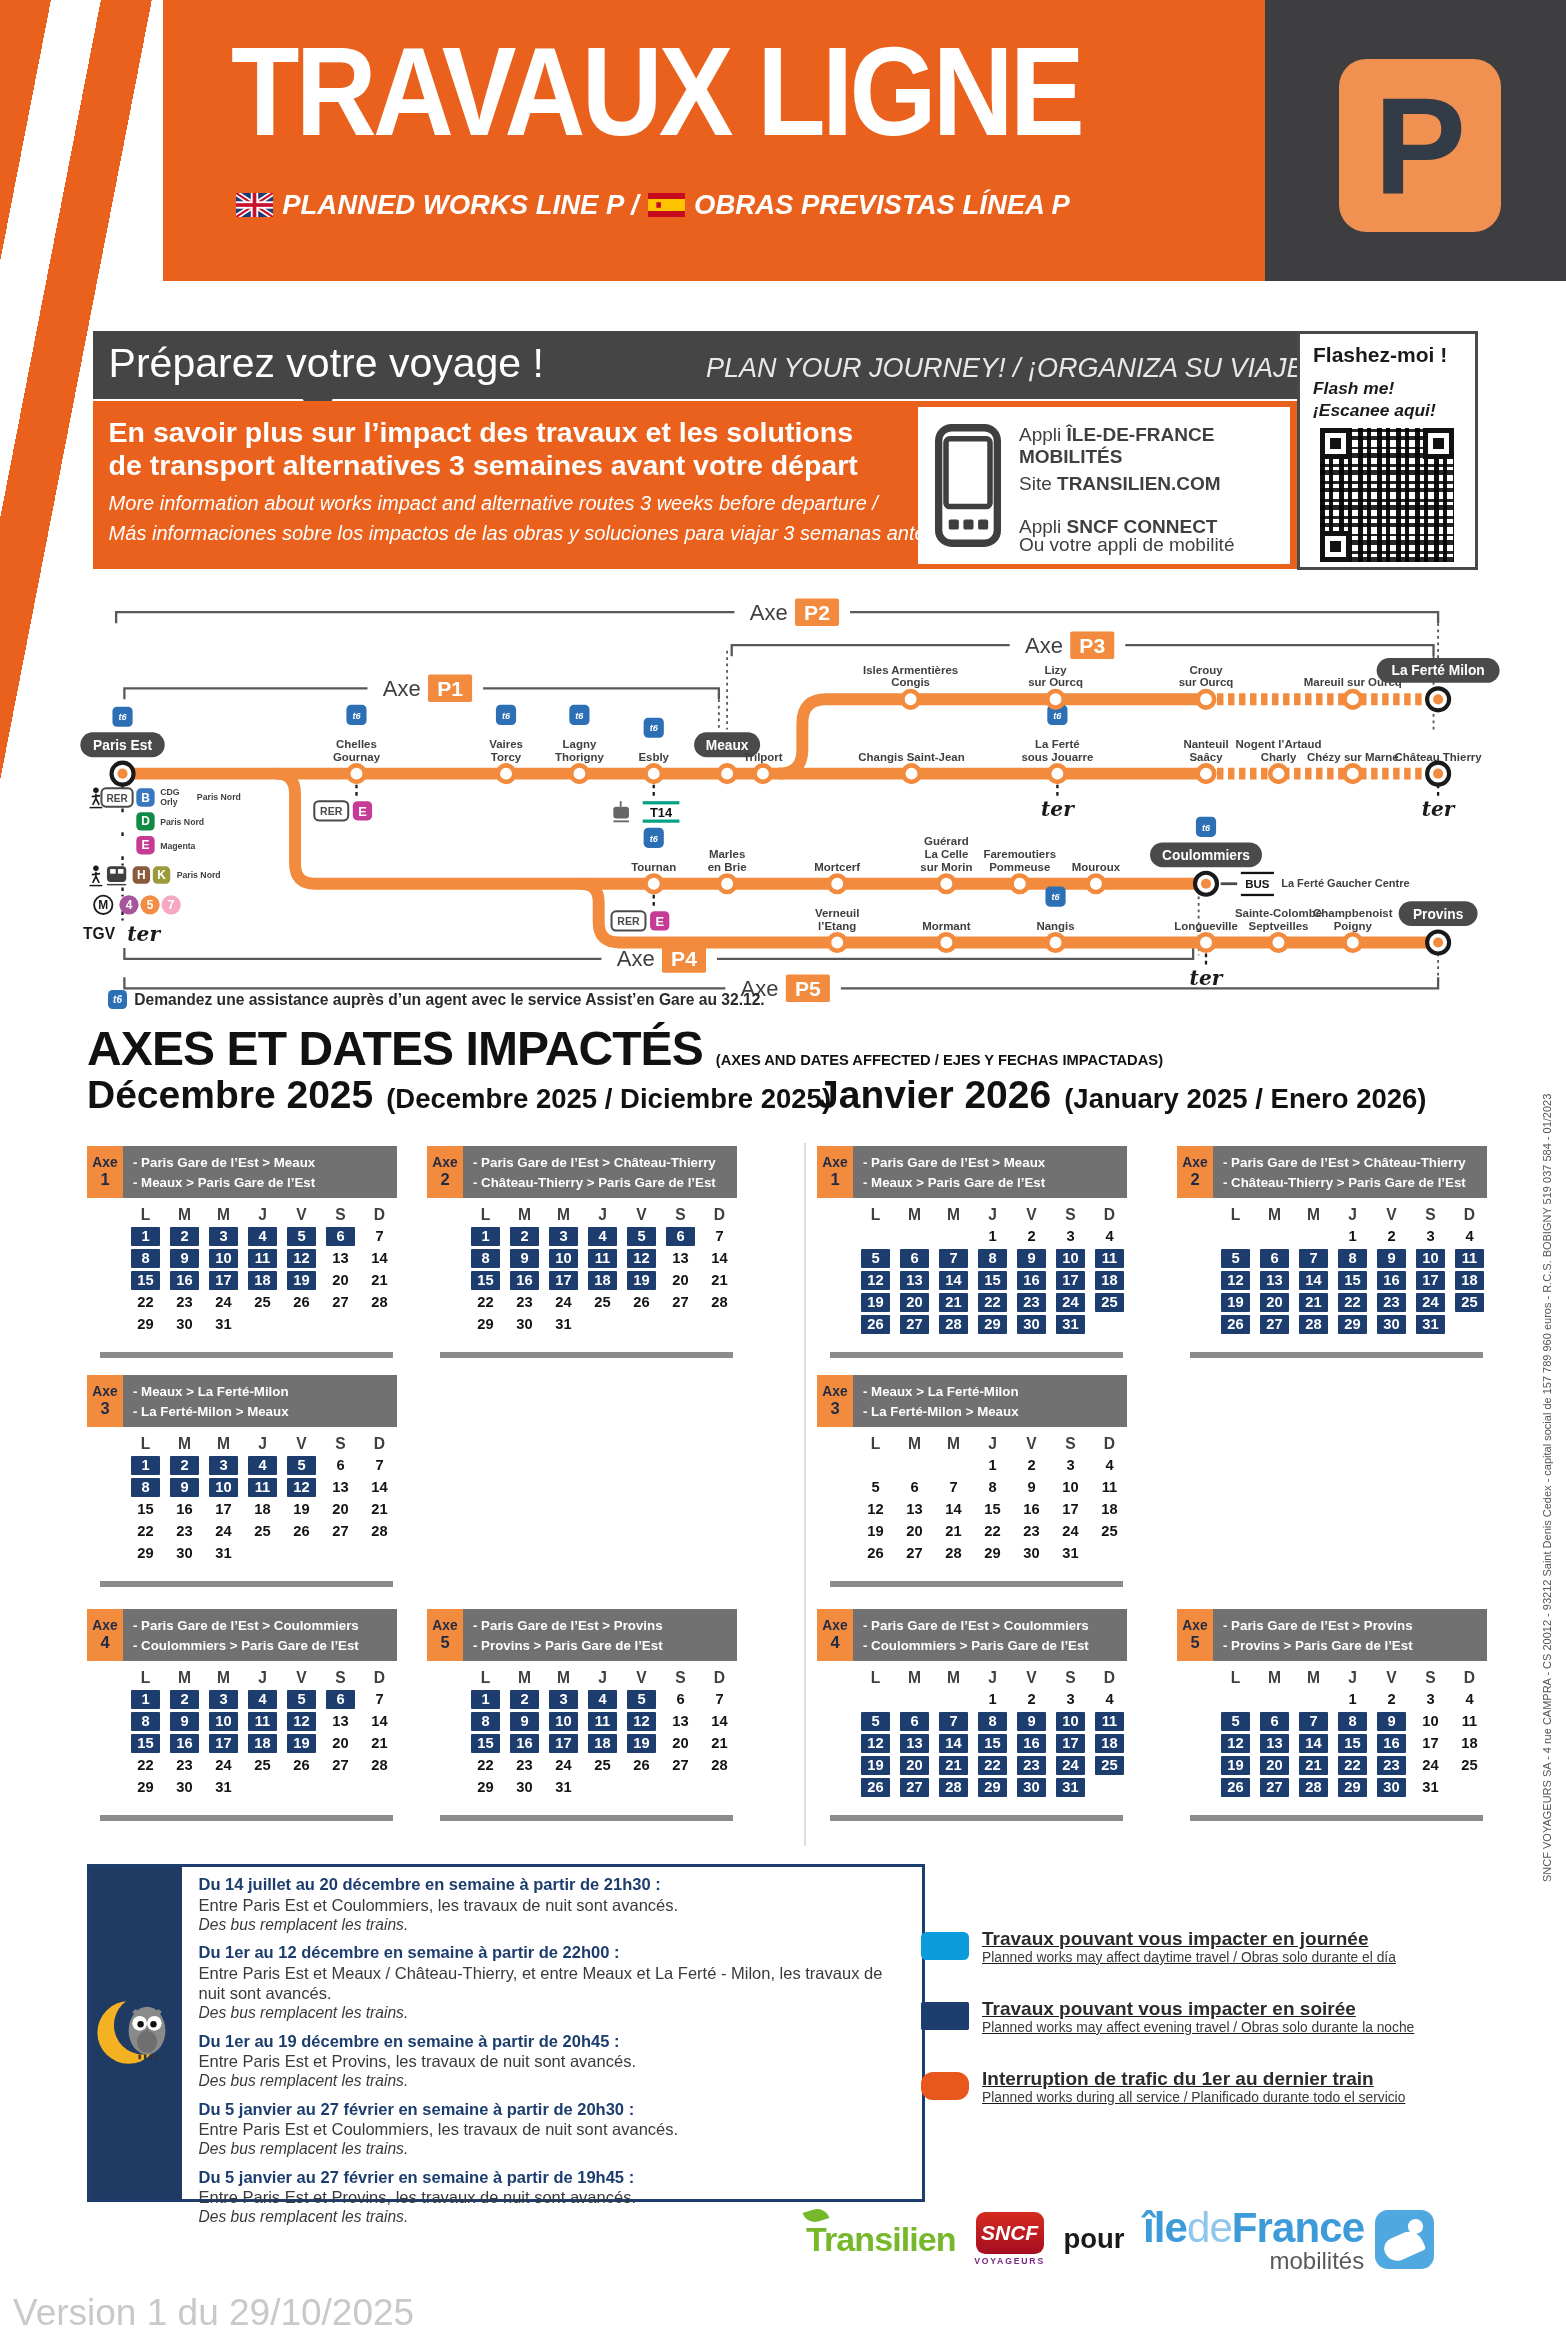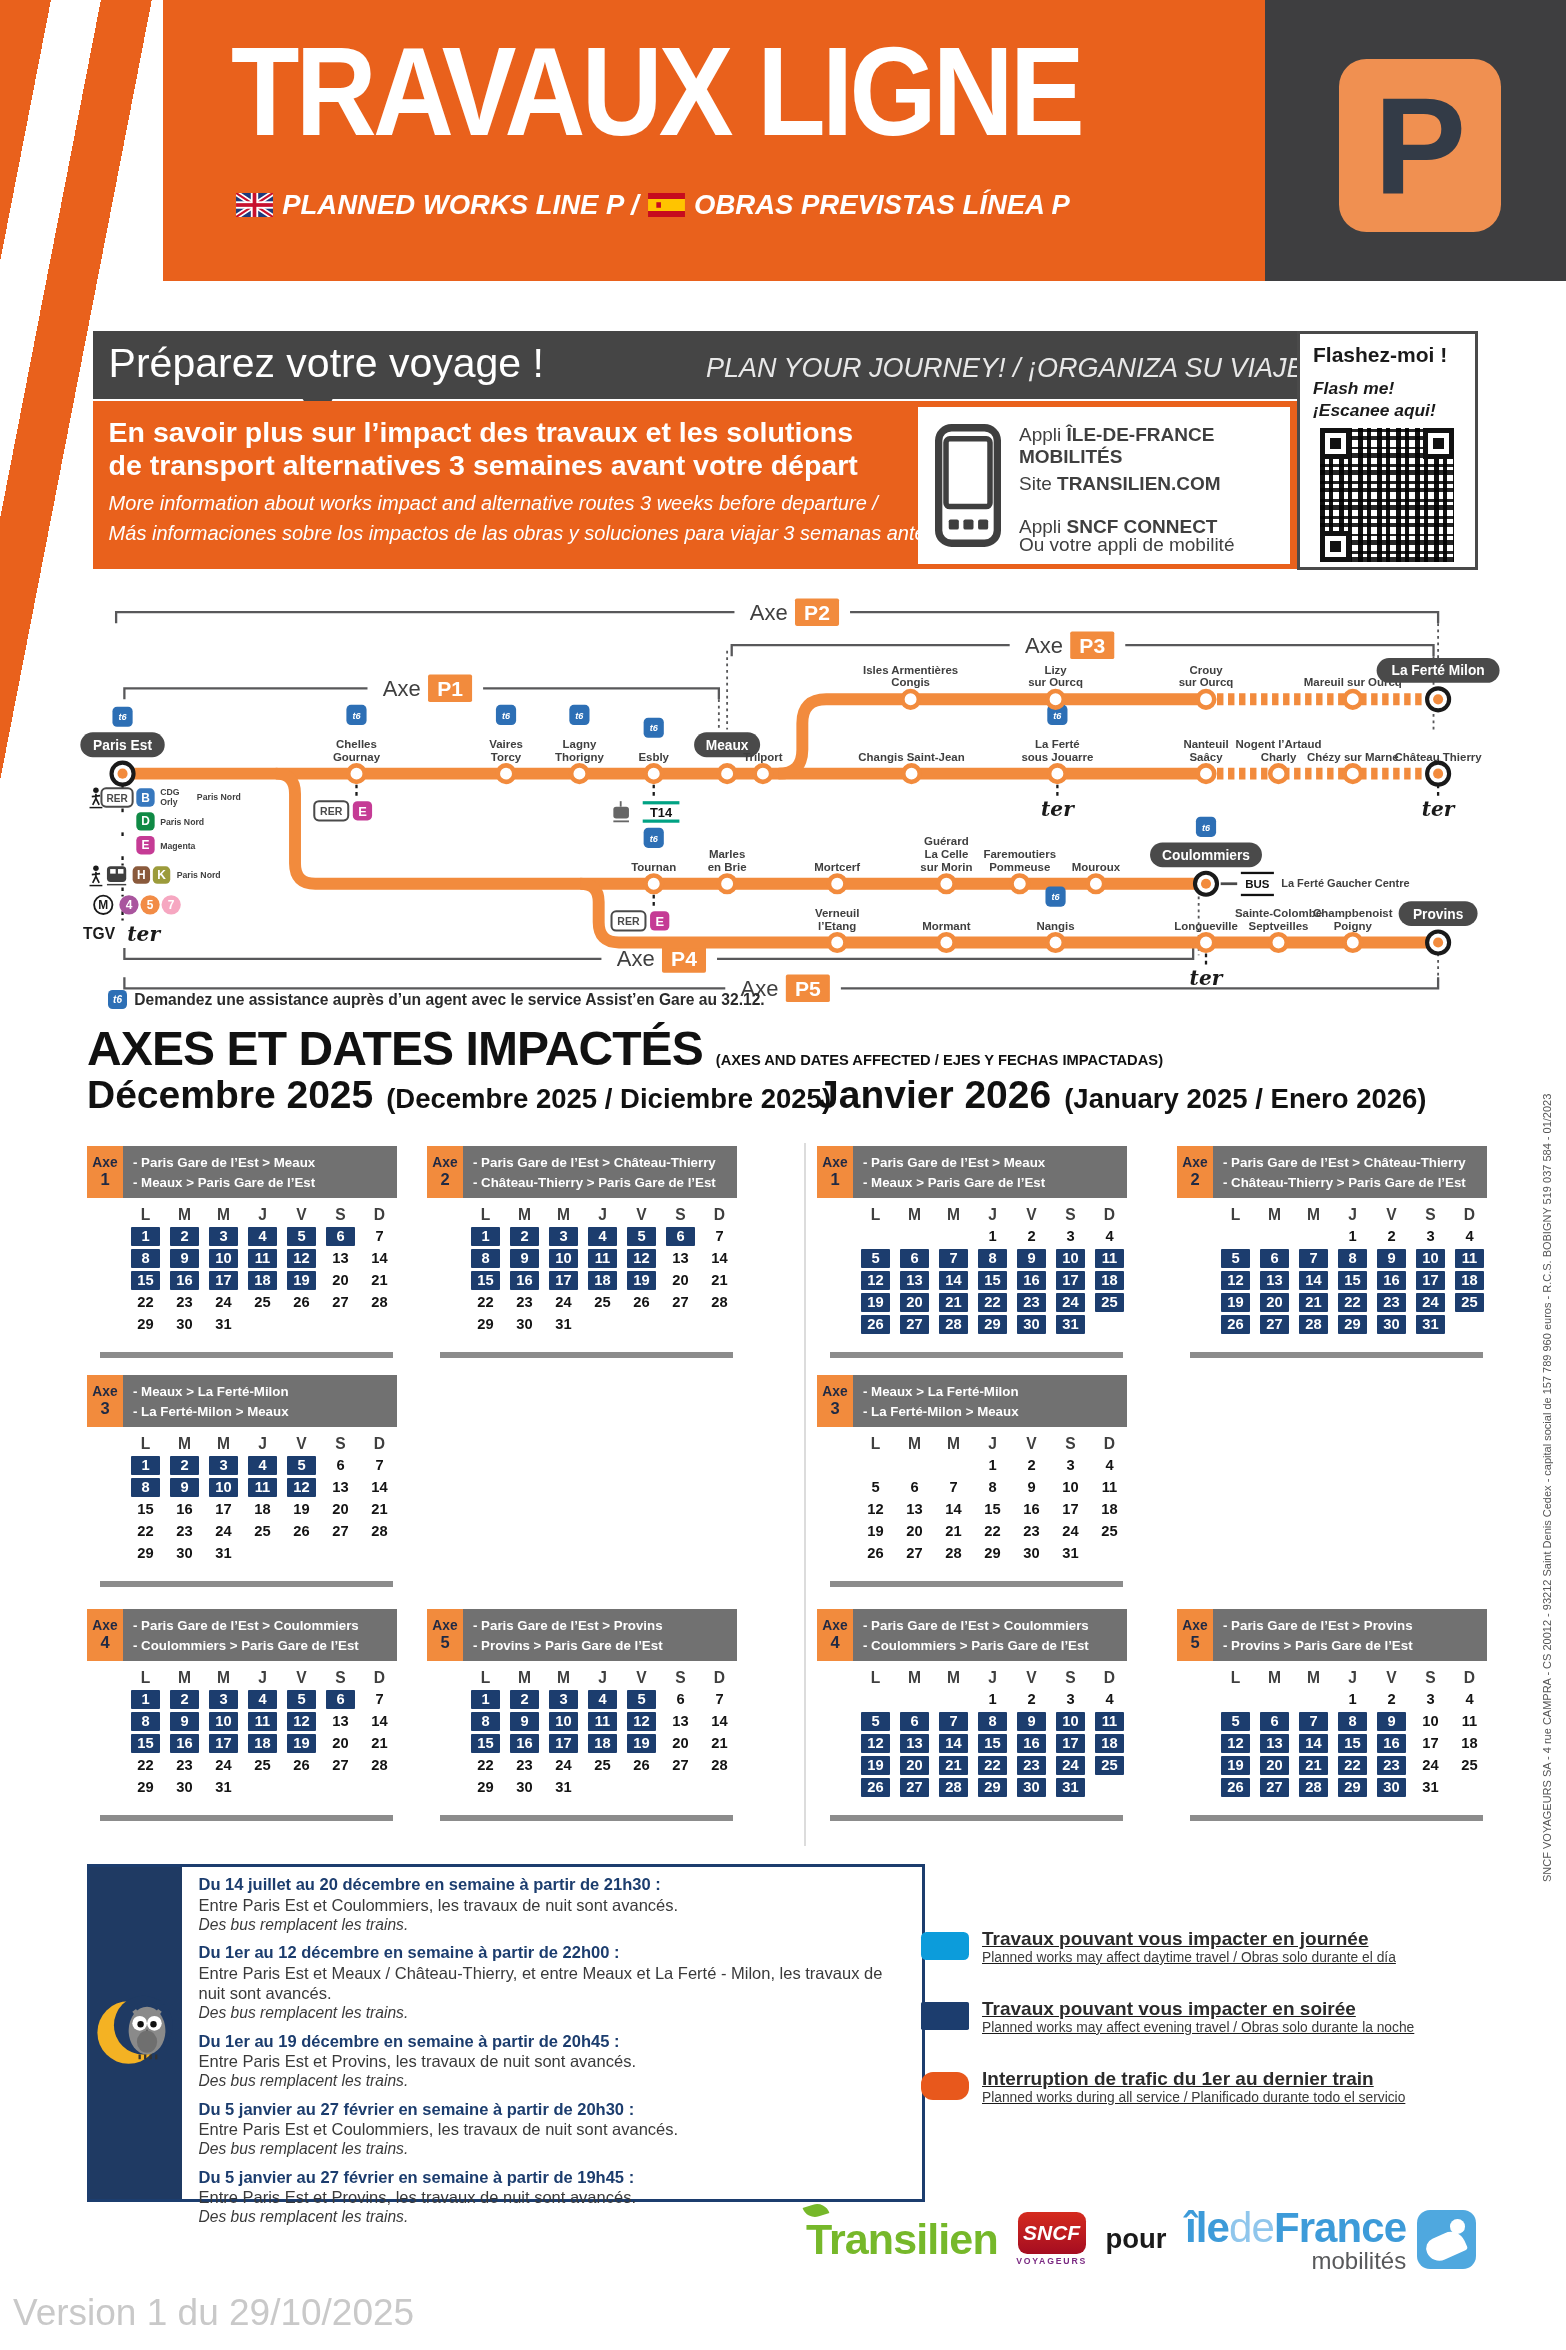"Transilien" #tr-logo { font-size: 43px -> 34px }
